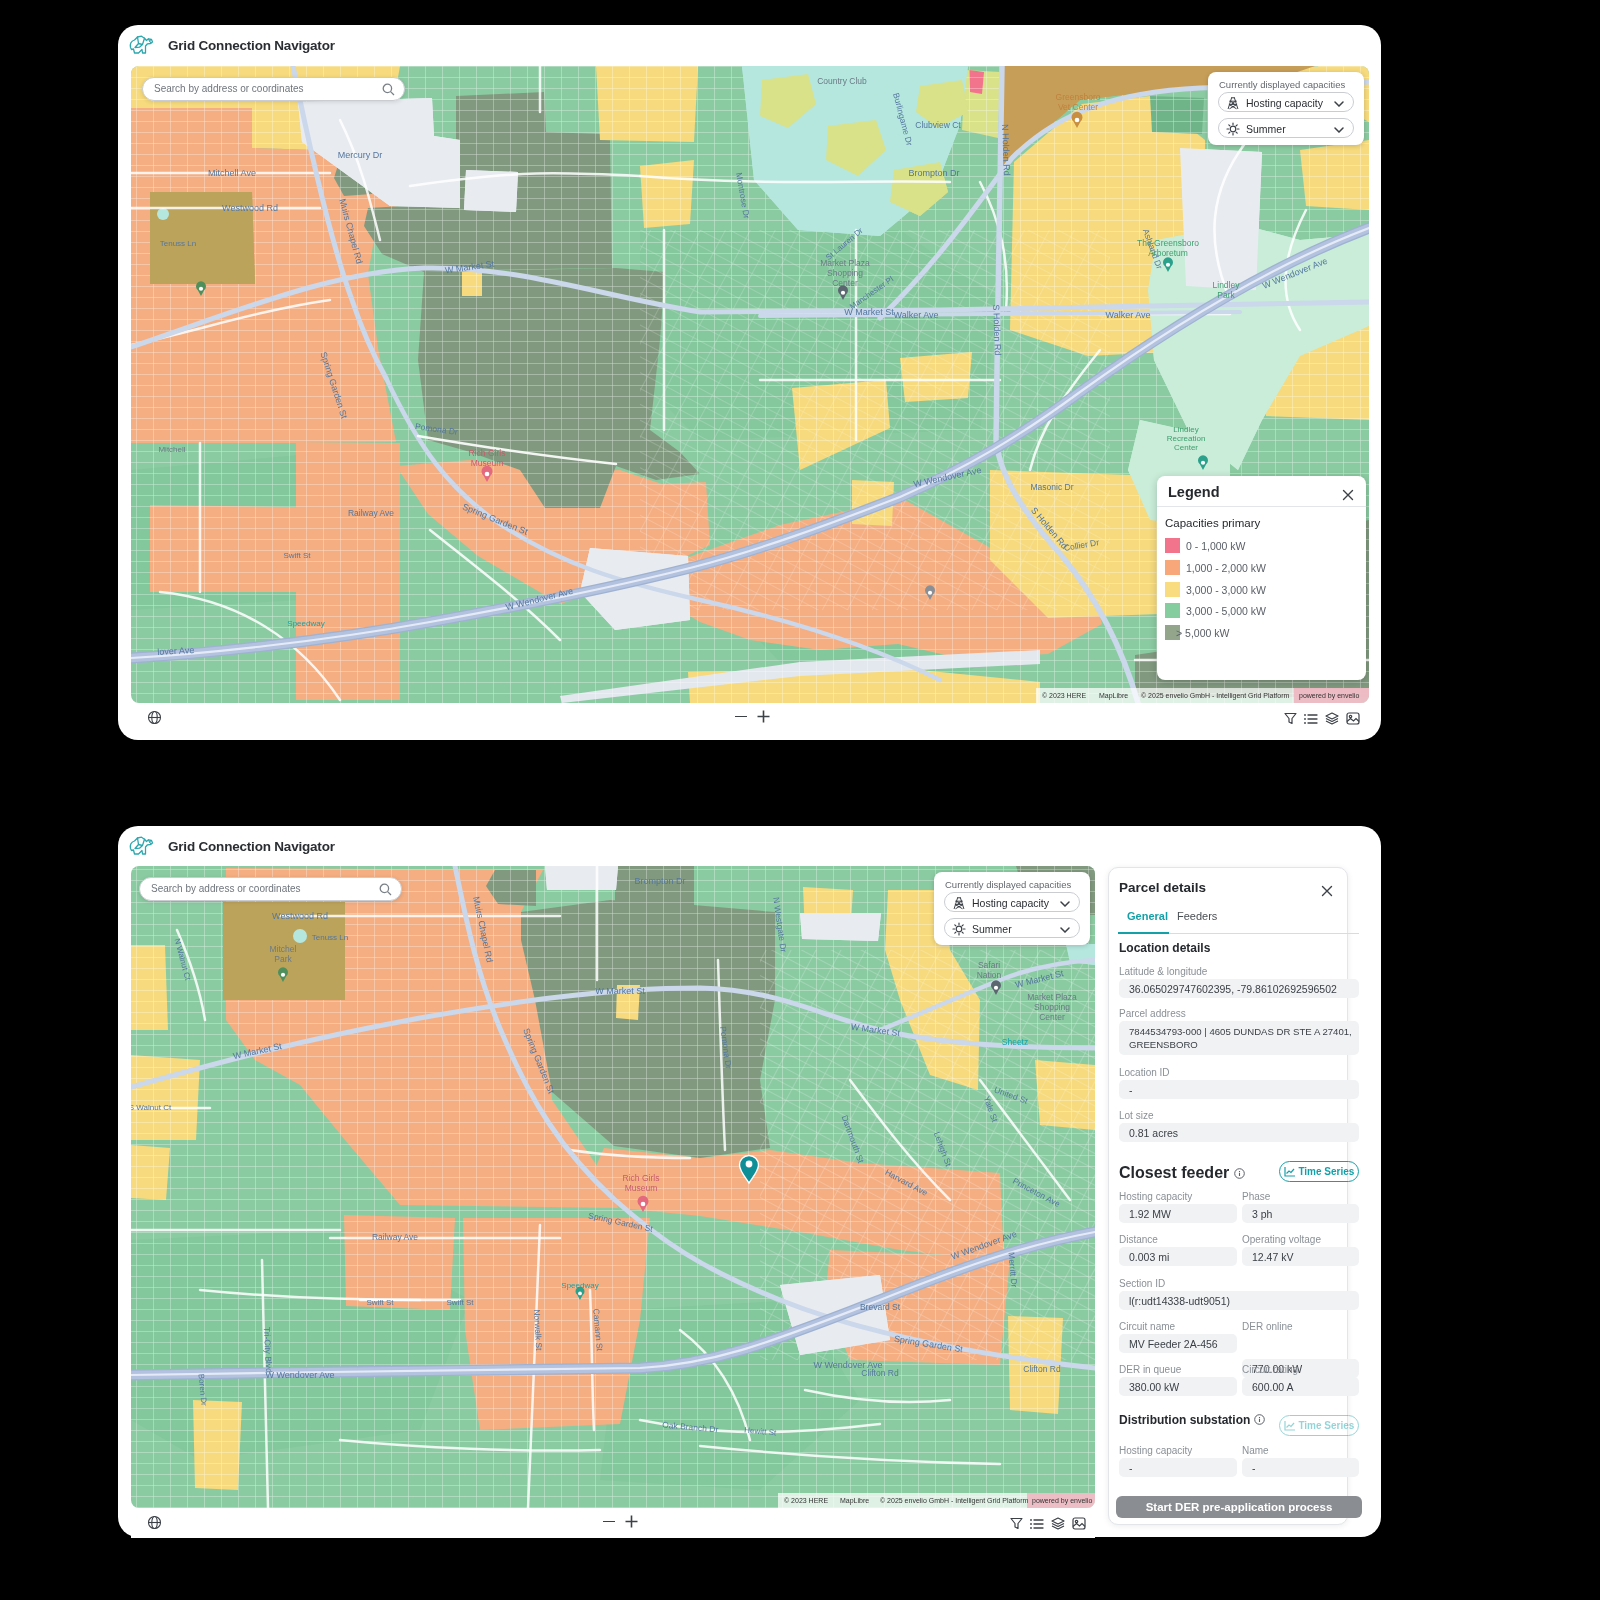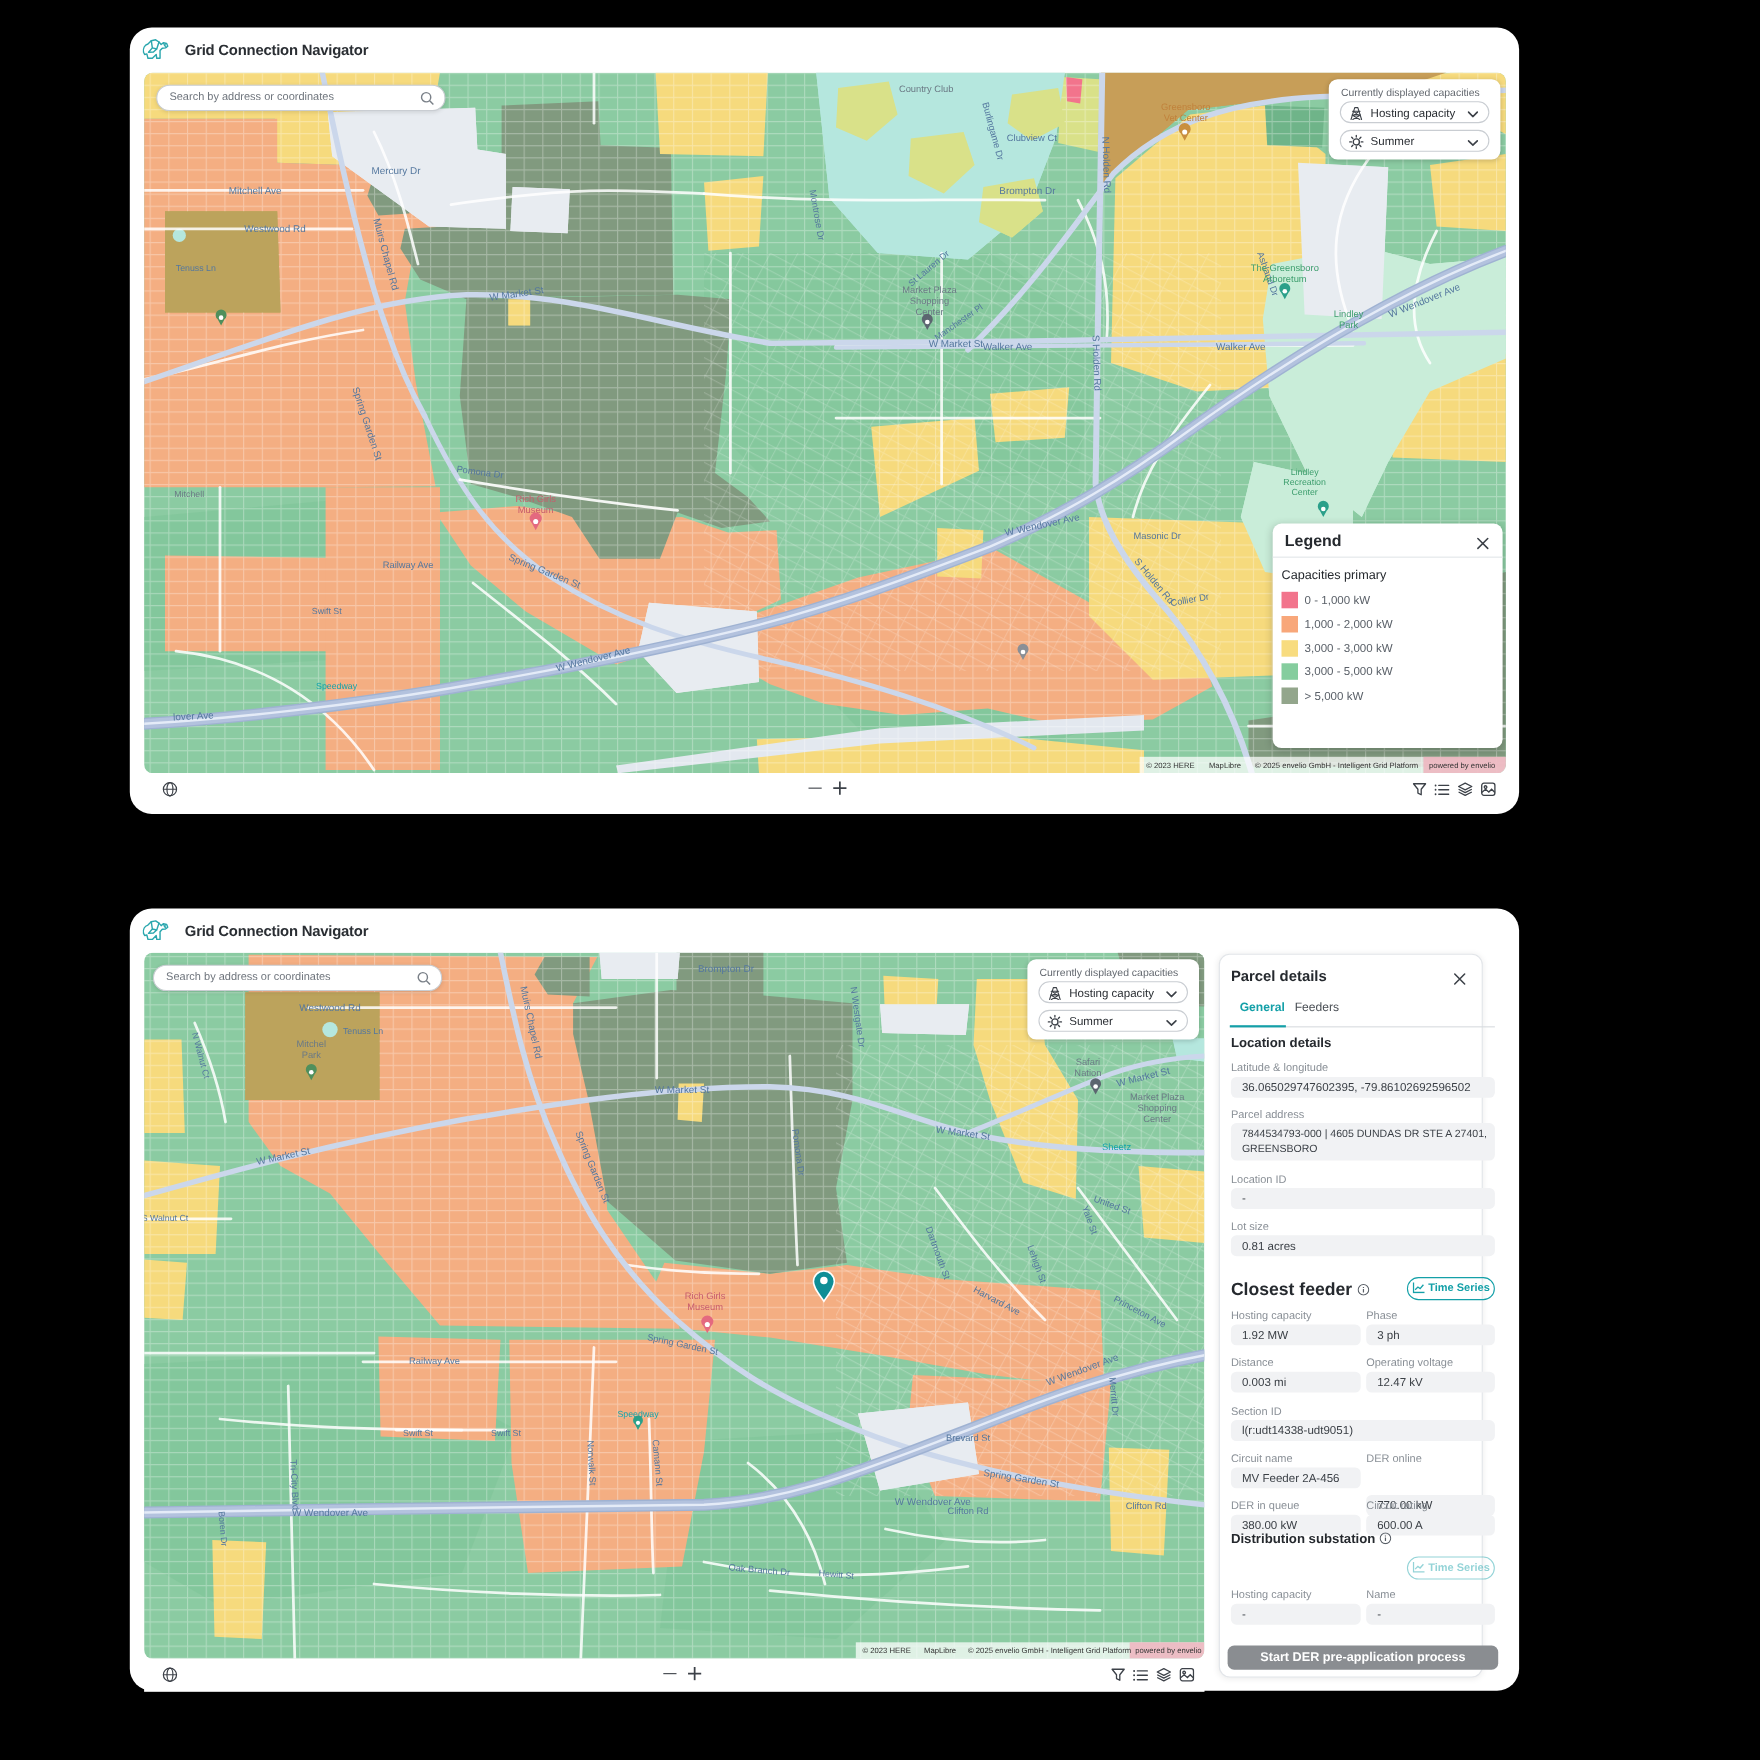"> 5,000 kW" div { left: 29px -> 19px }
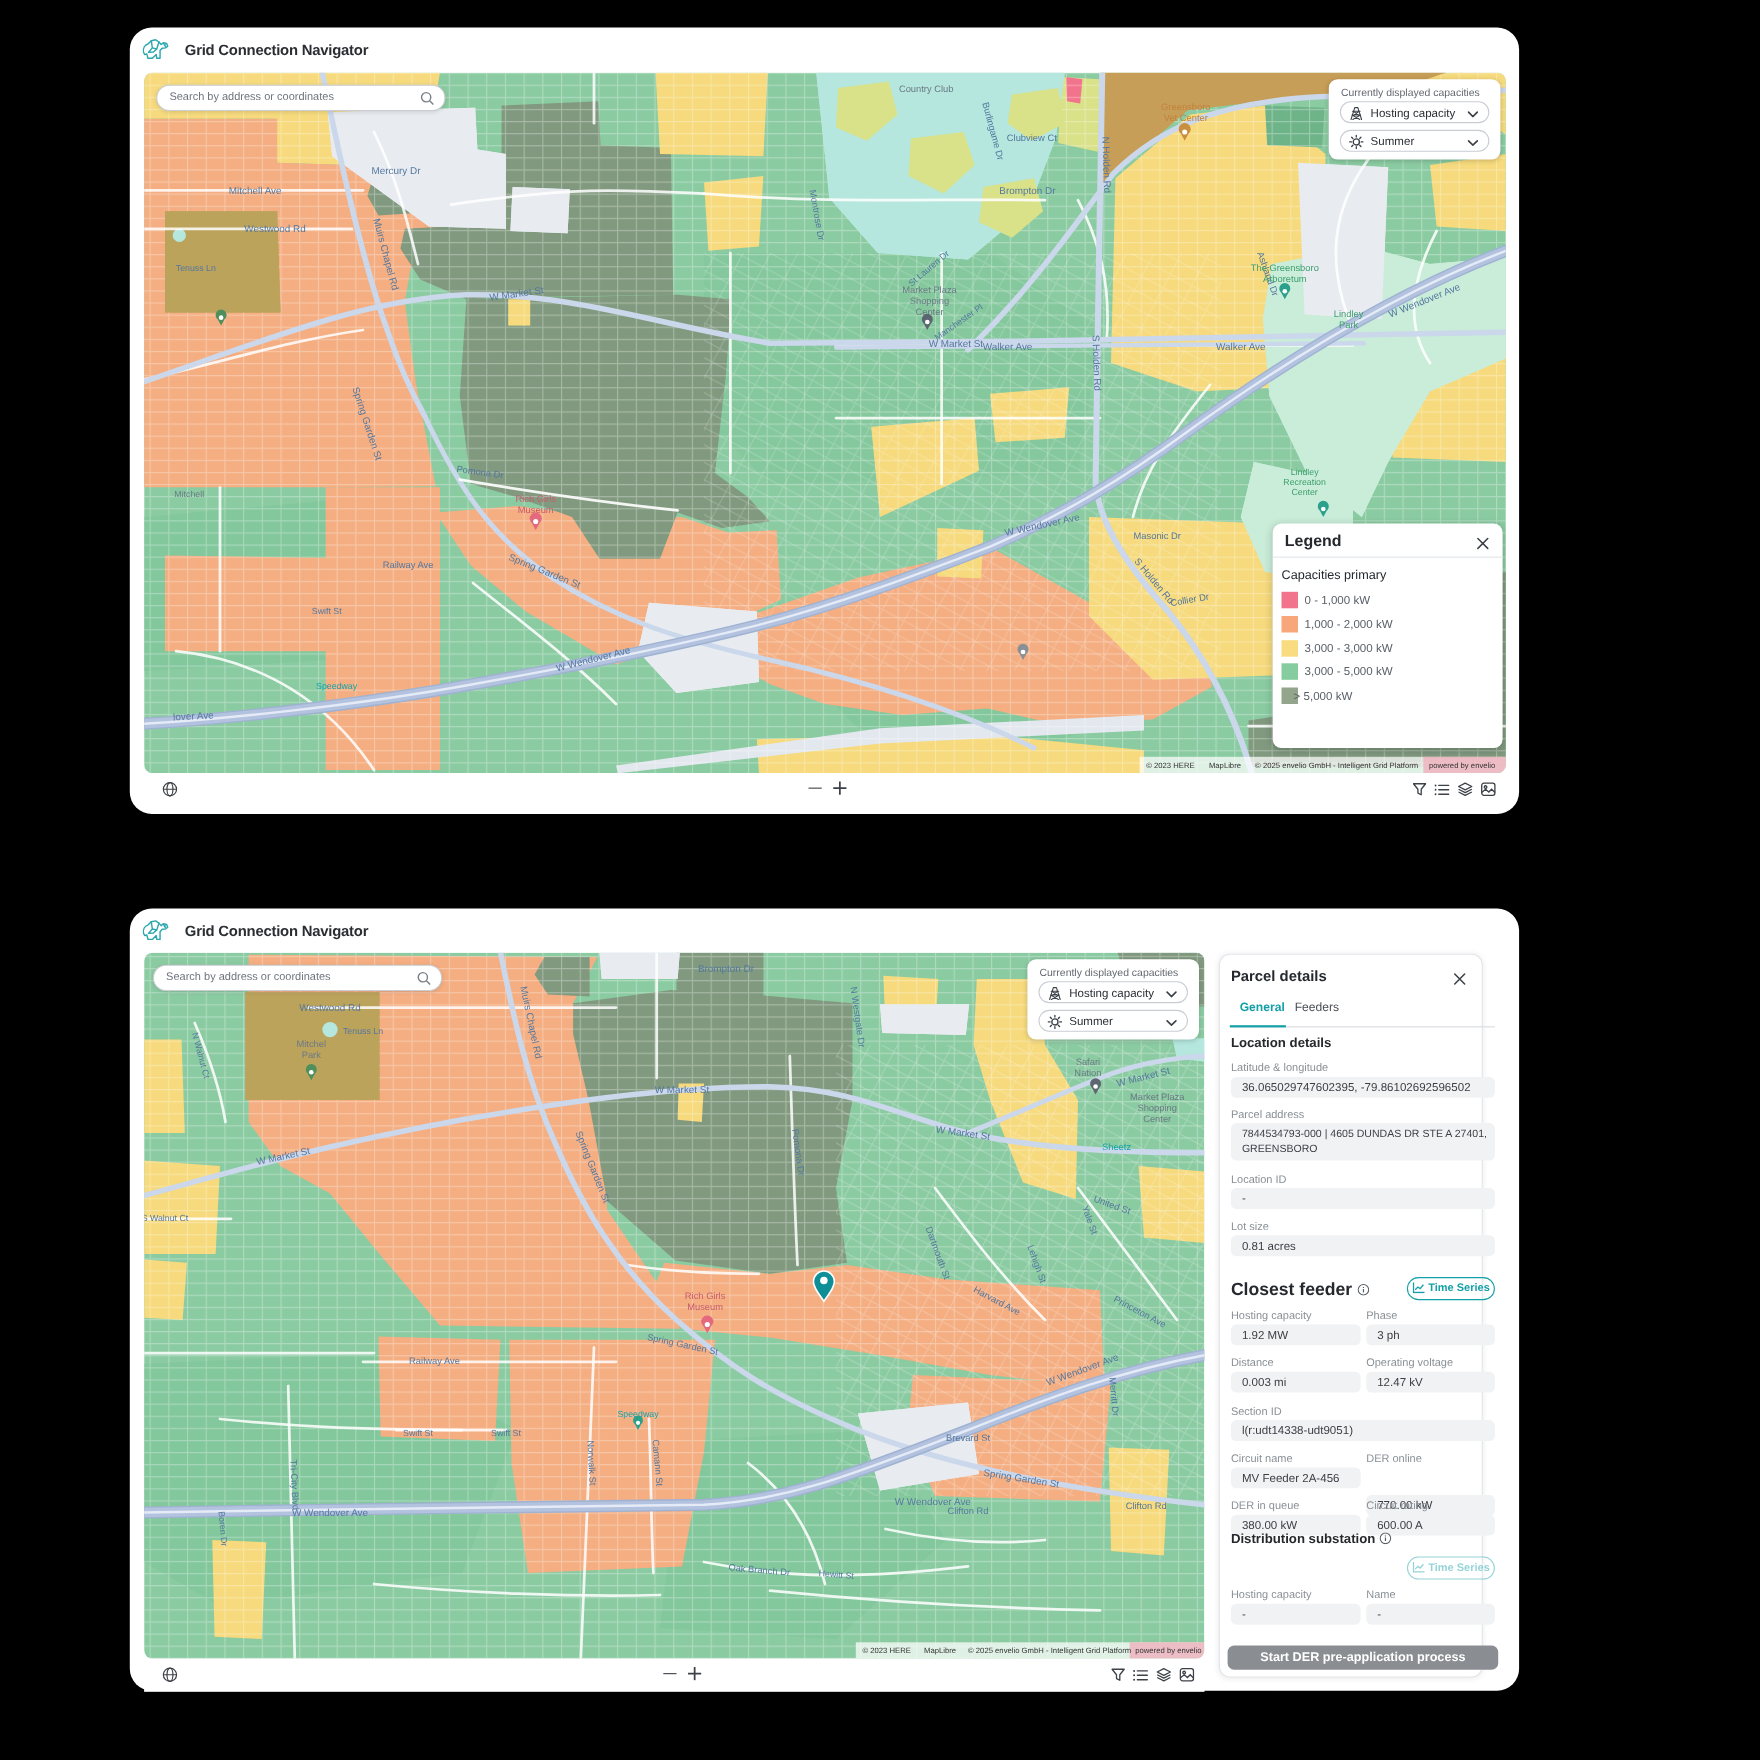"Distribution substation" div { top: 524px -> 545px }
